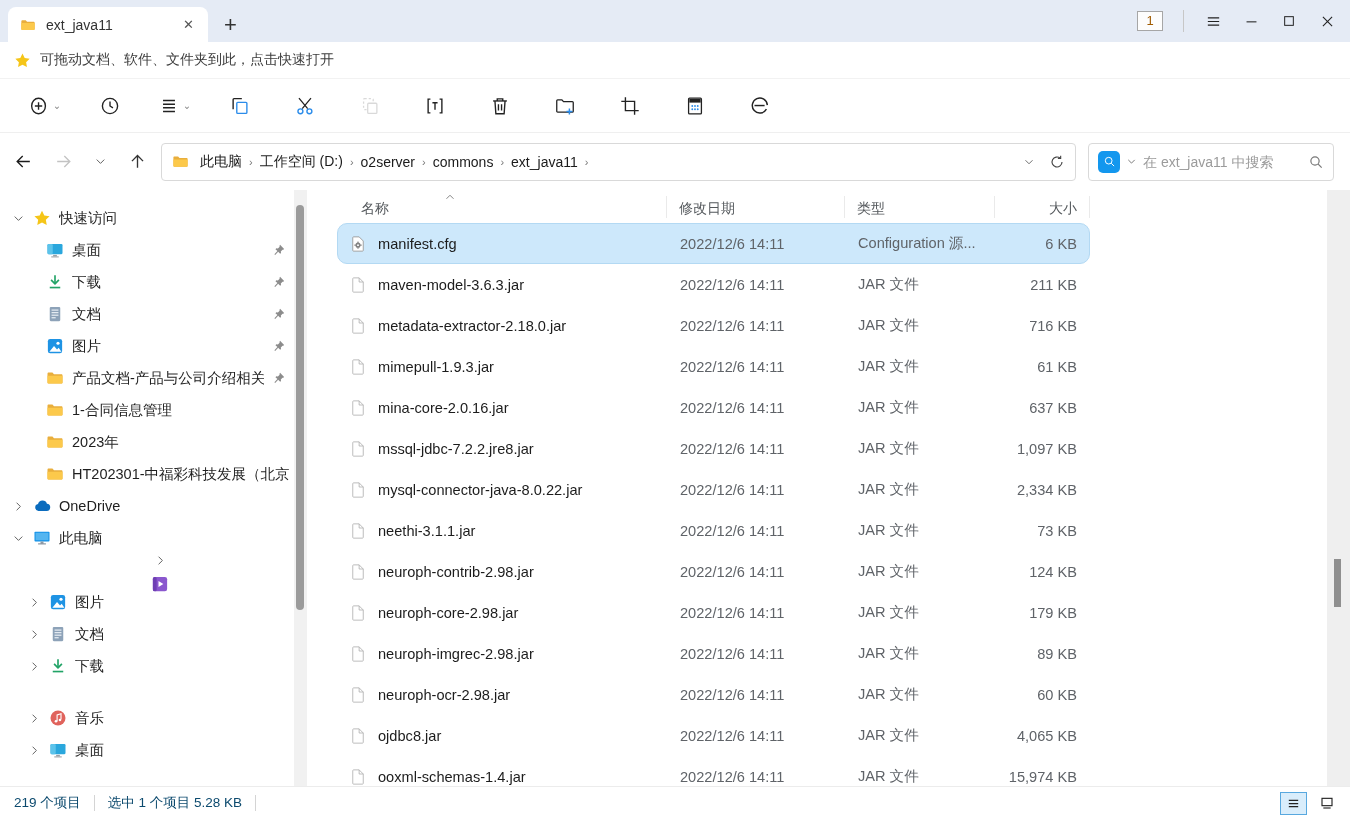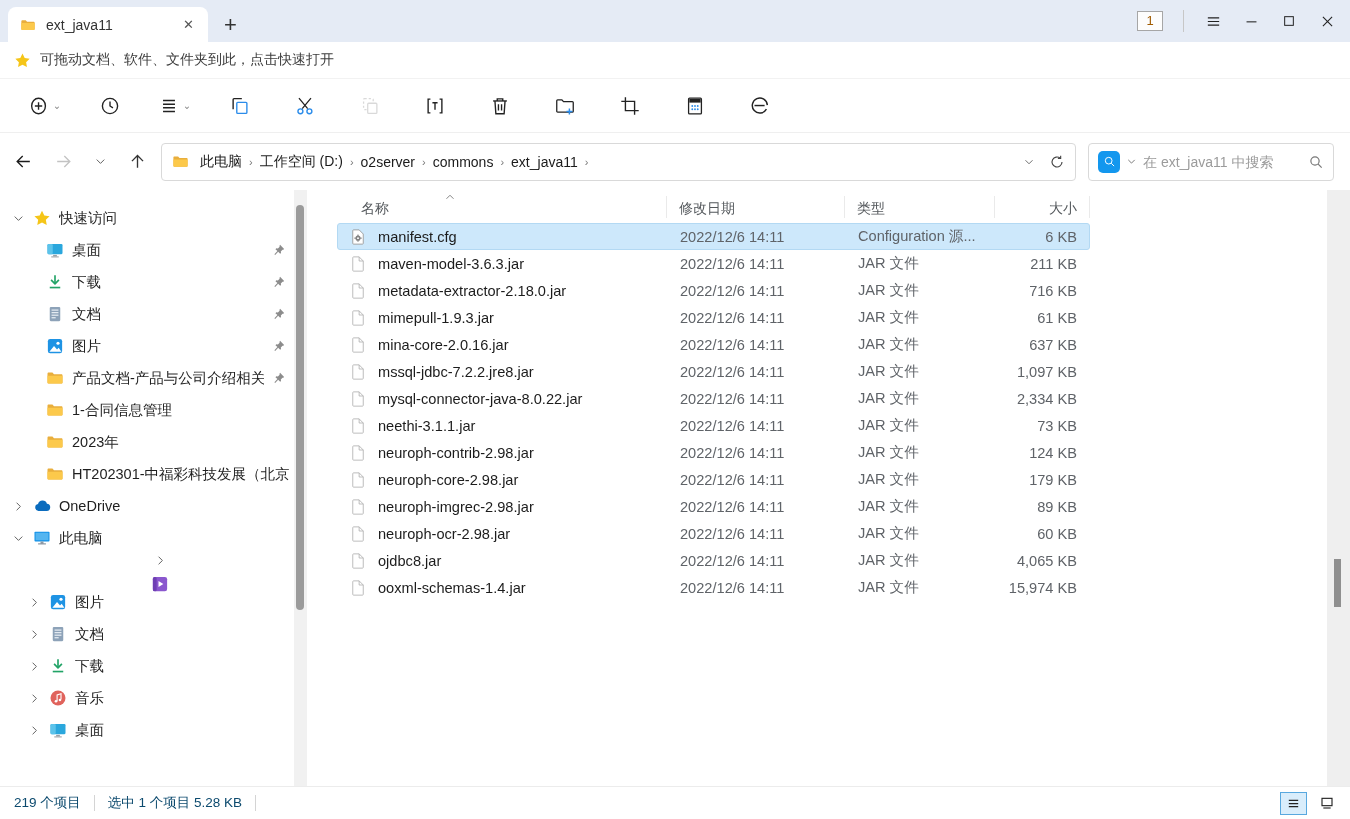"manifest.cfg" .frow { border-radius: 3px -> 10px; height: 27px -> 41px }
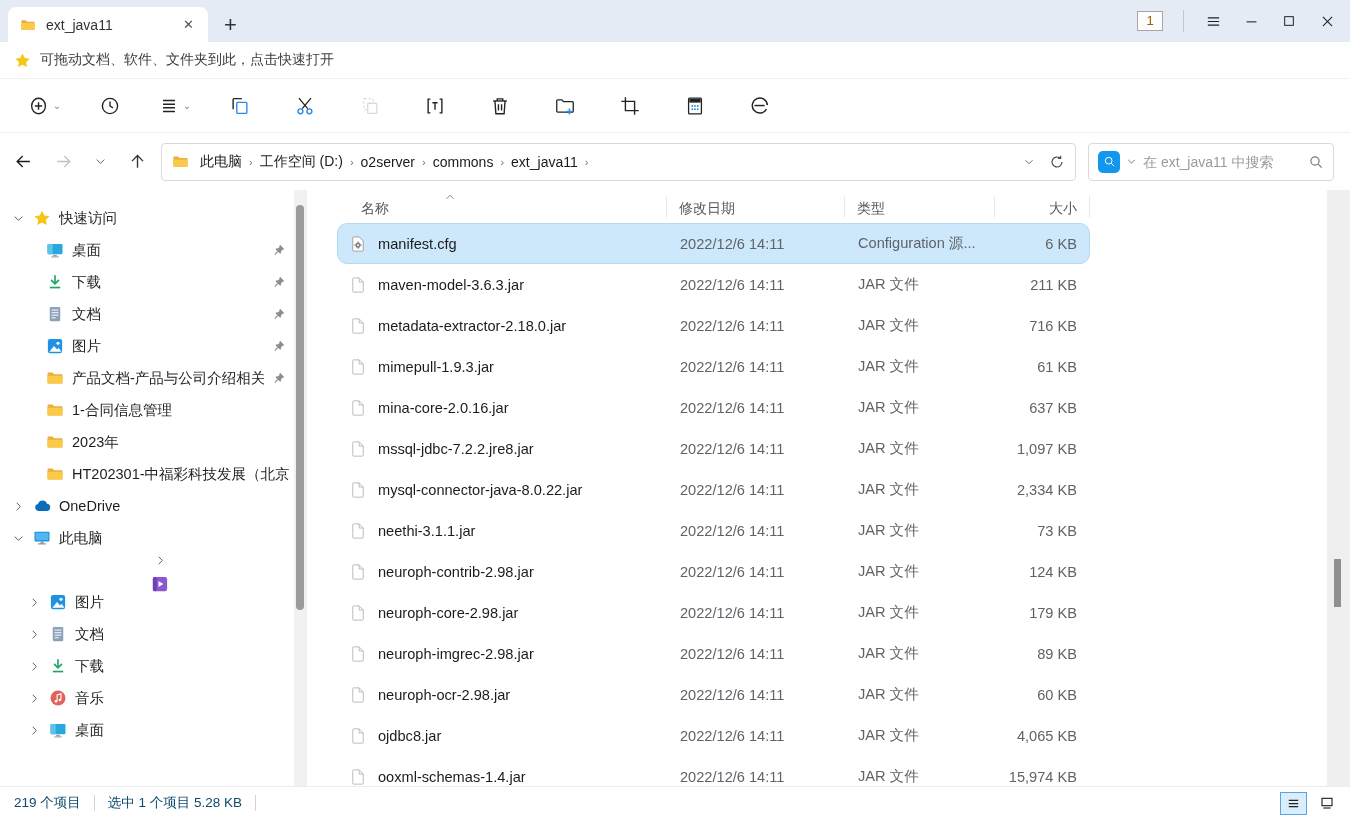"音乐" div.side-item { margin-top: none -> 20px }
